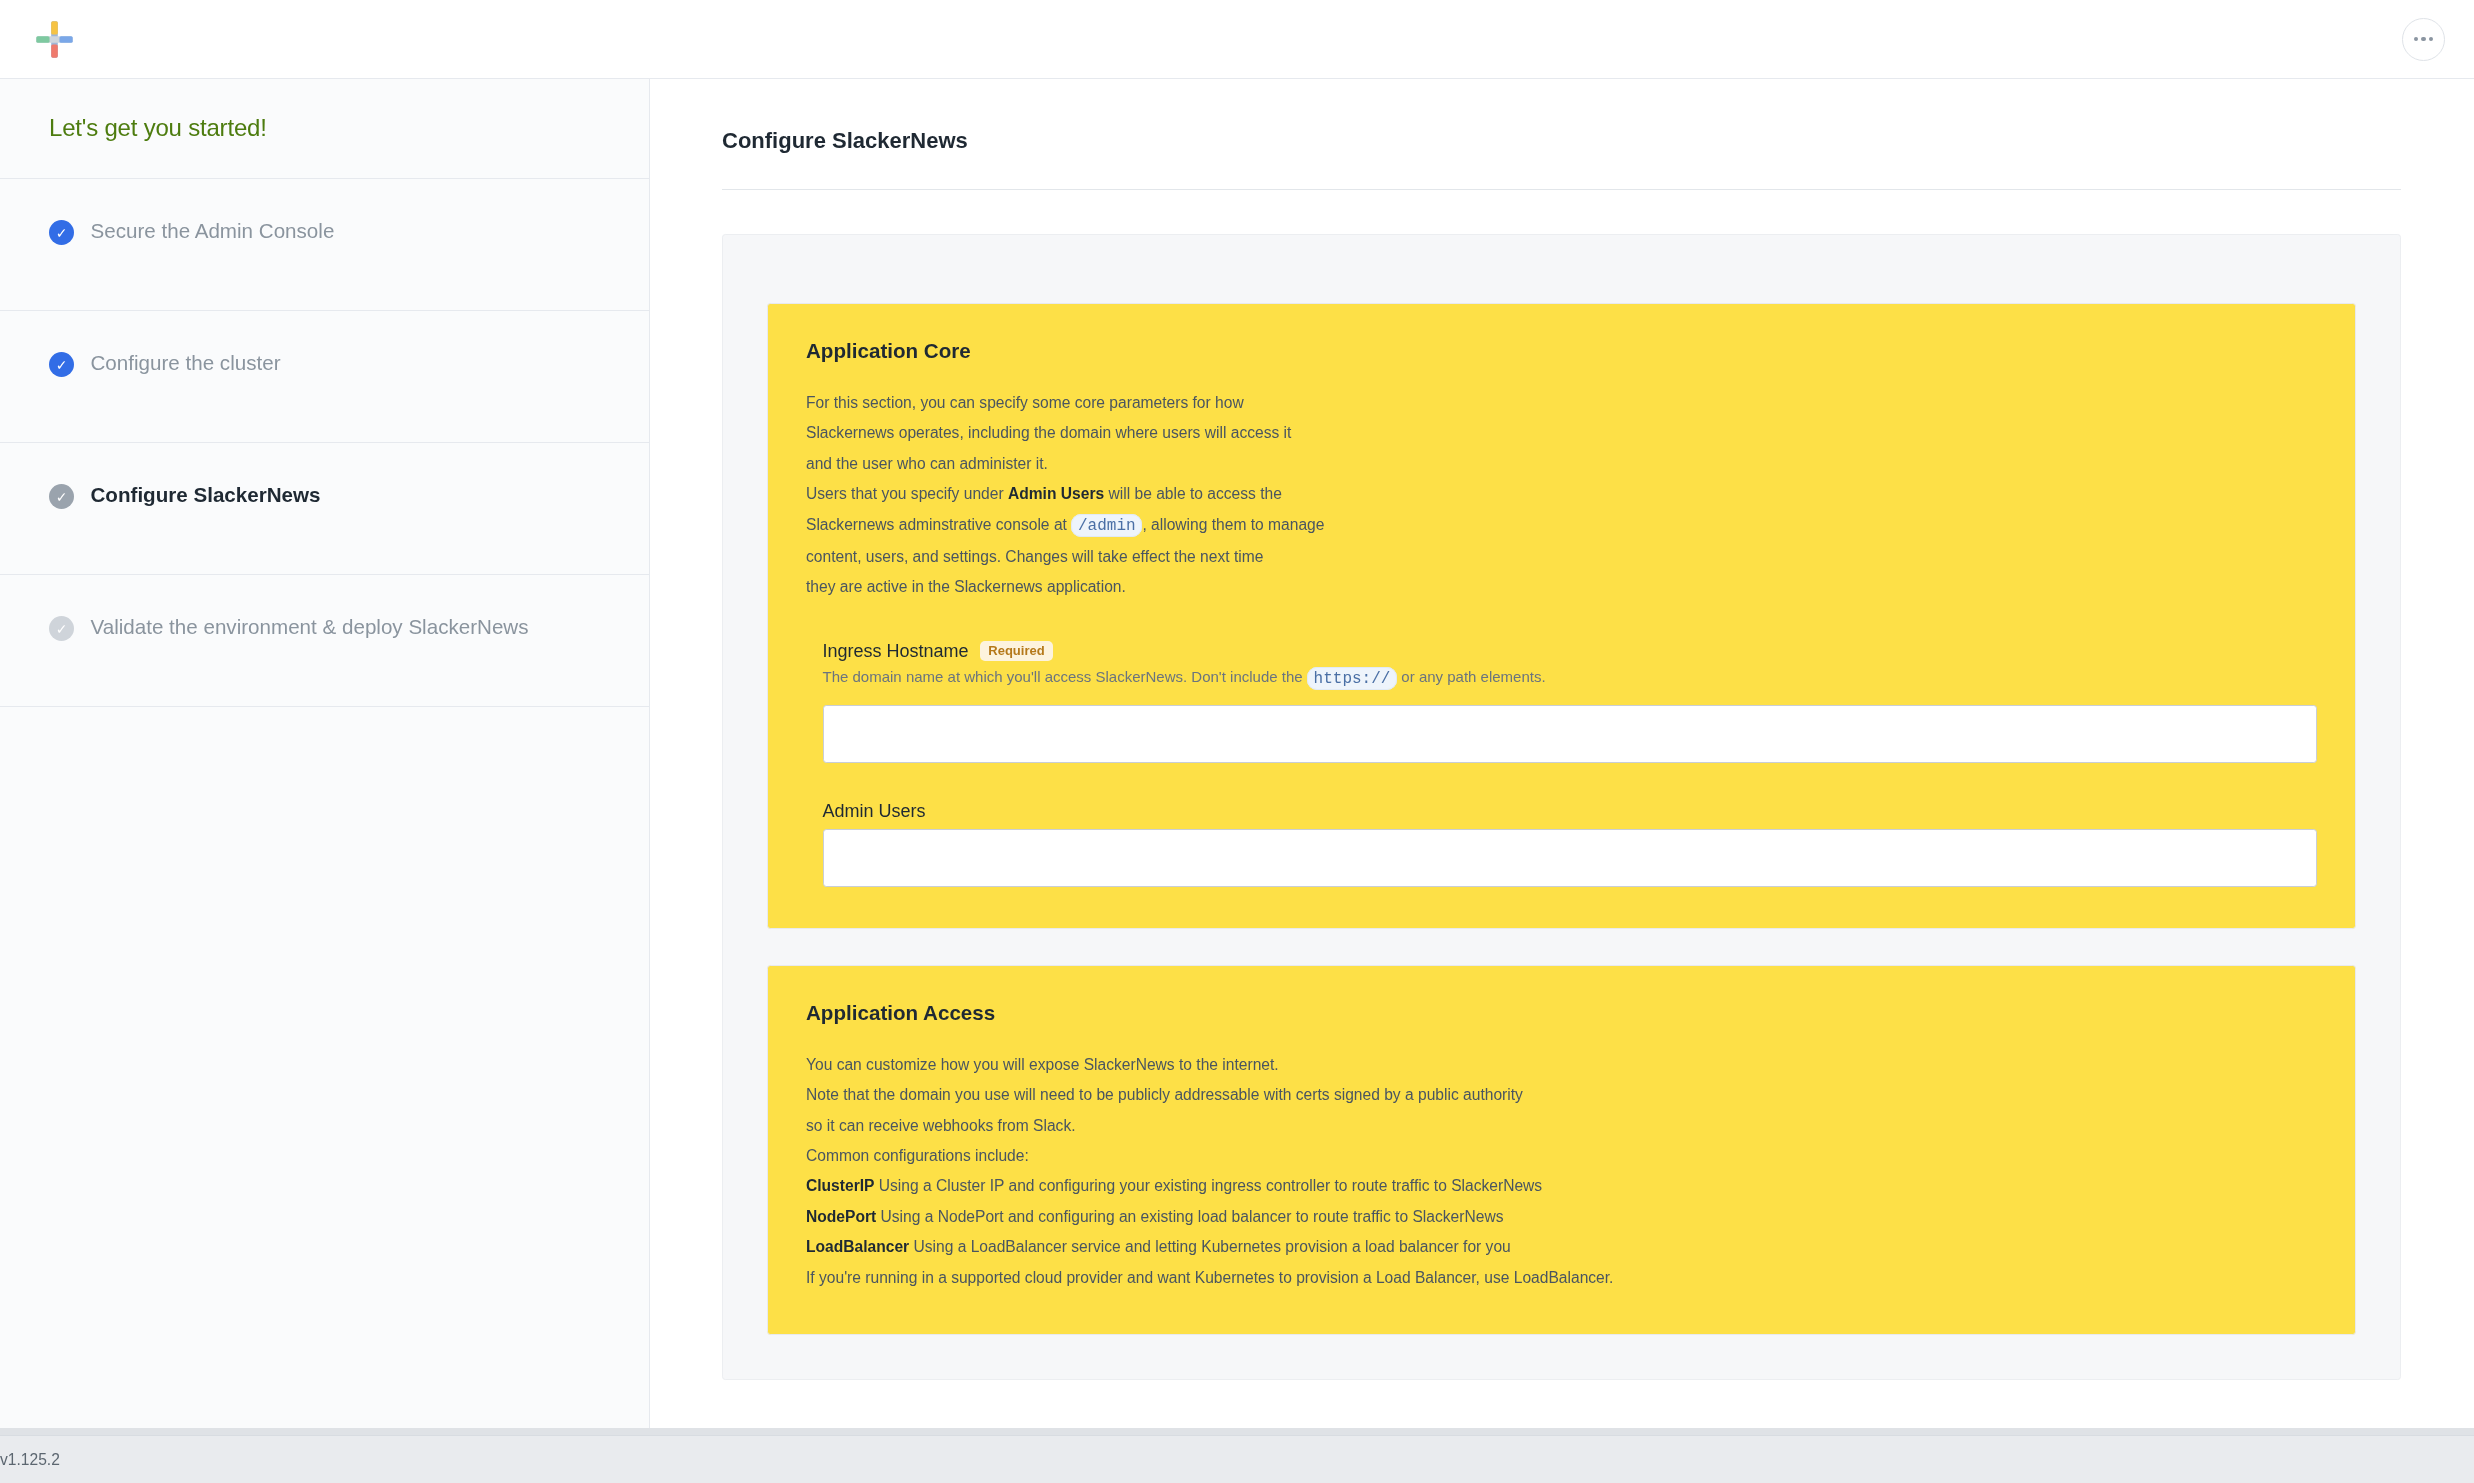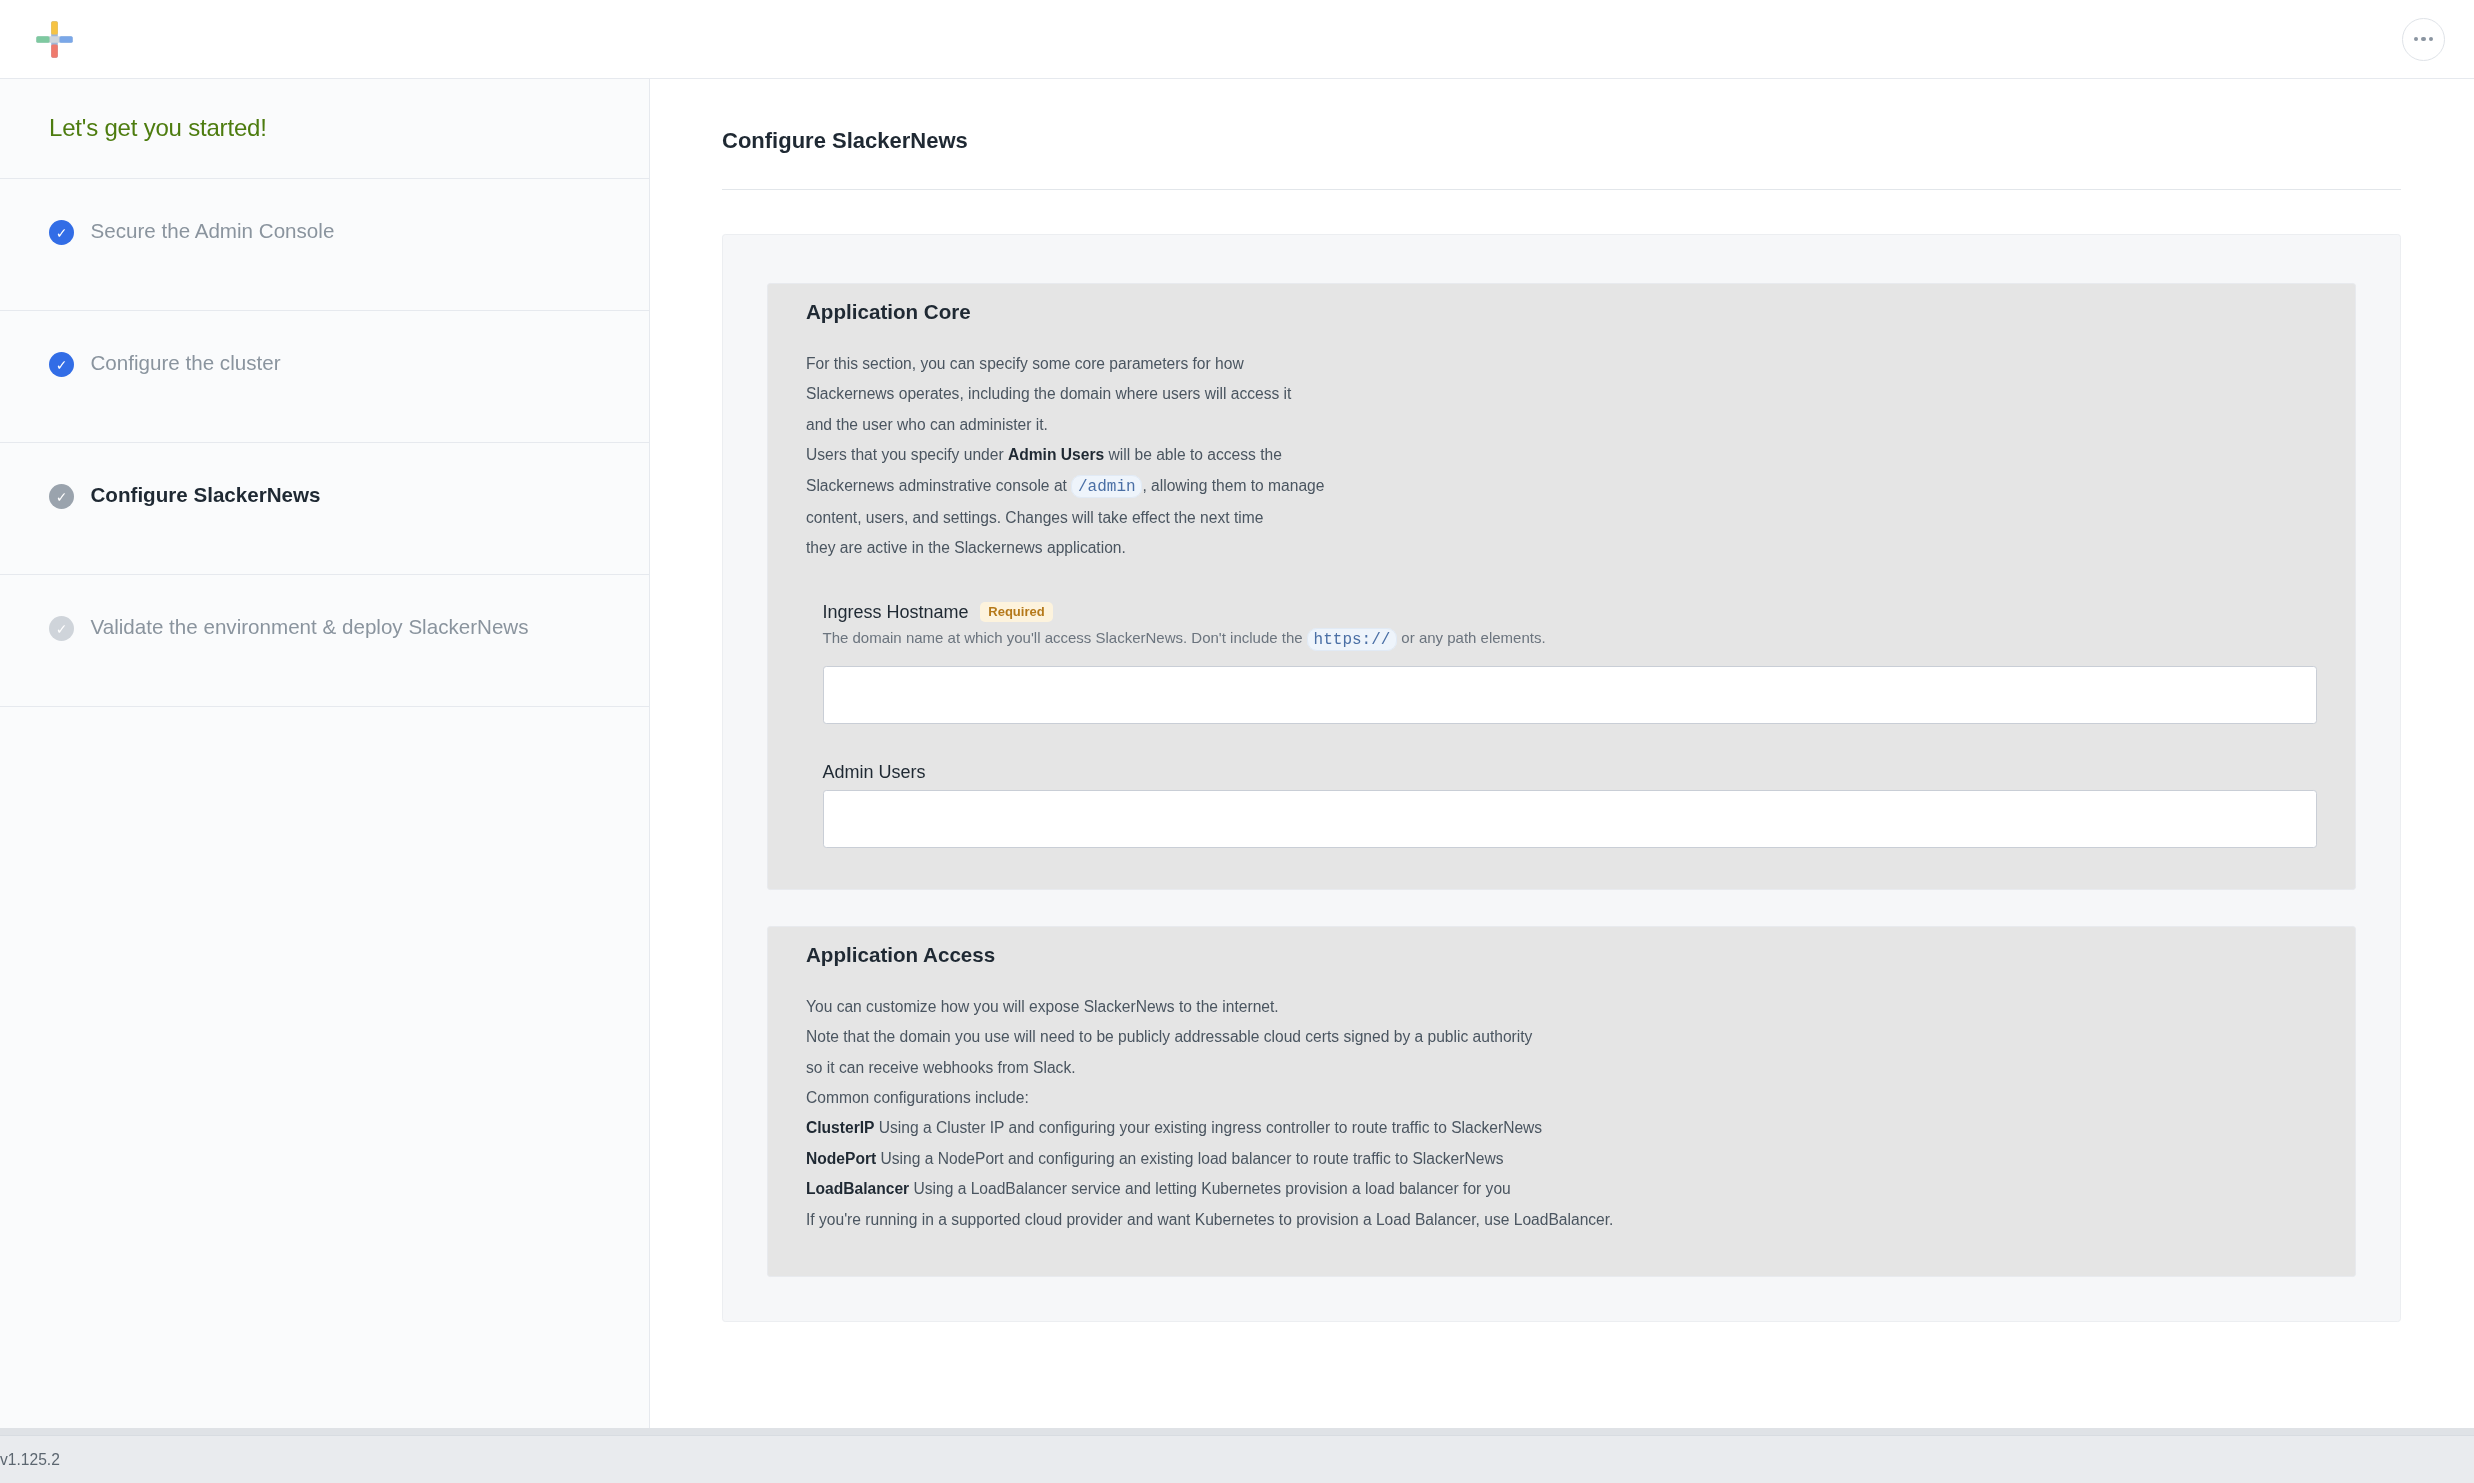"Application Core" .card { background: #e5e5e5 -> #fde047; margin-top: none -> 20px; padding: 16px 38px 41px 38px -> 35px 38px 41px 38px }
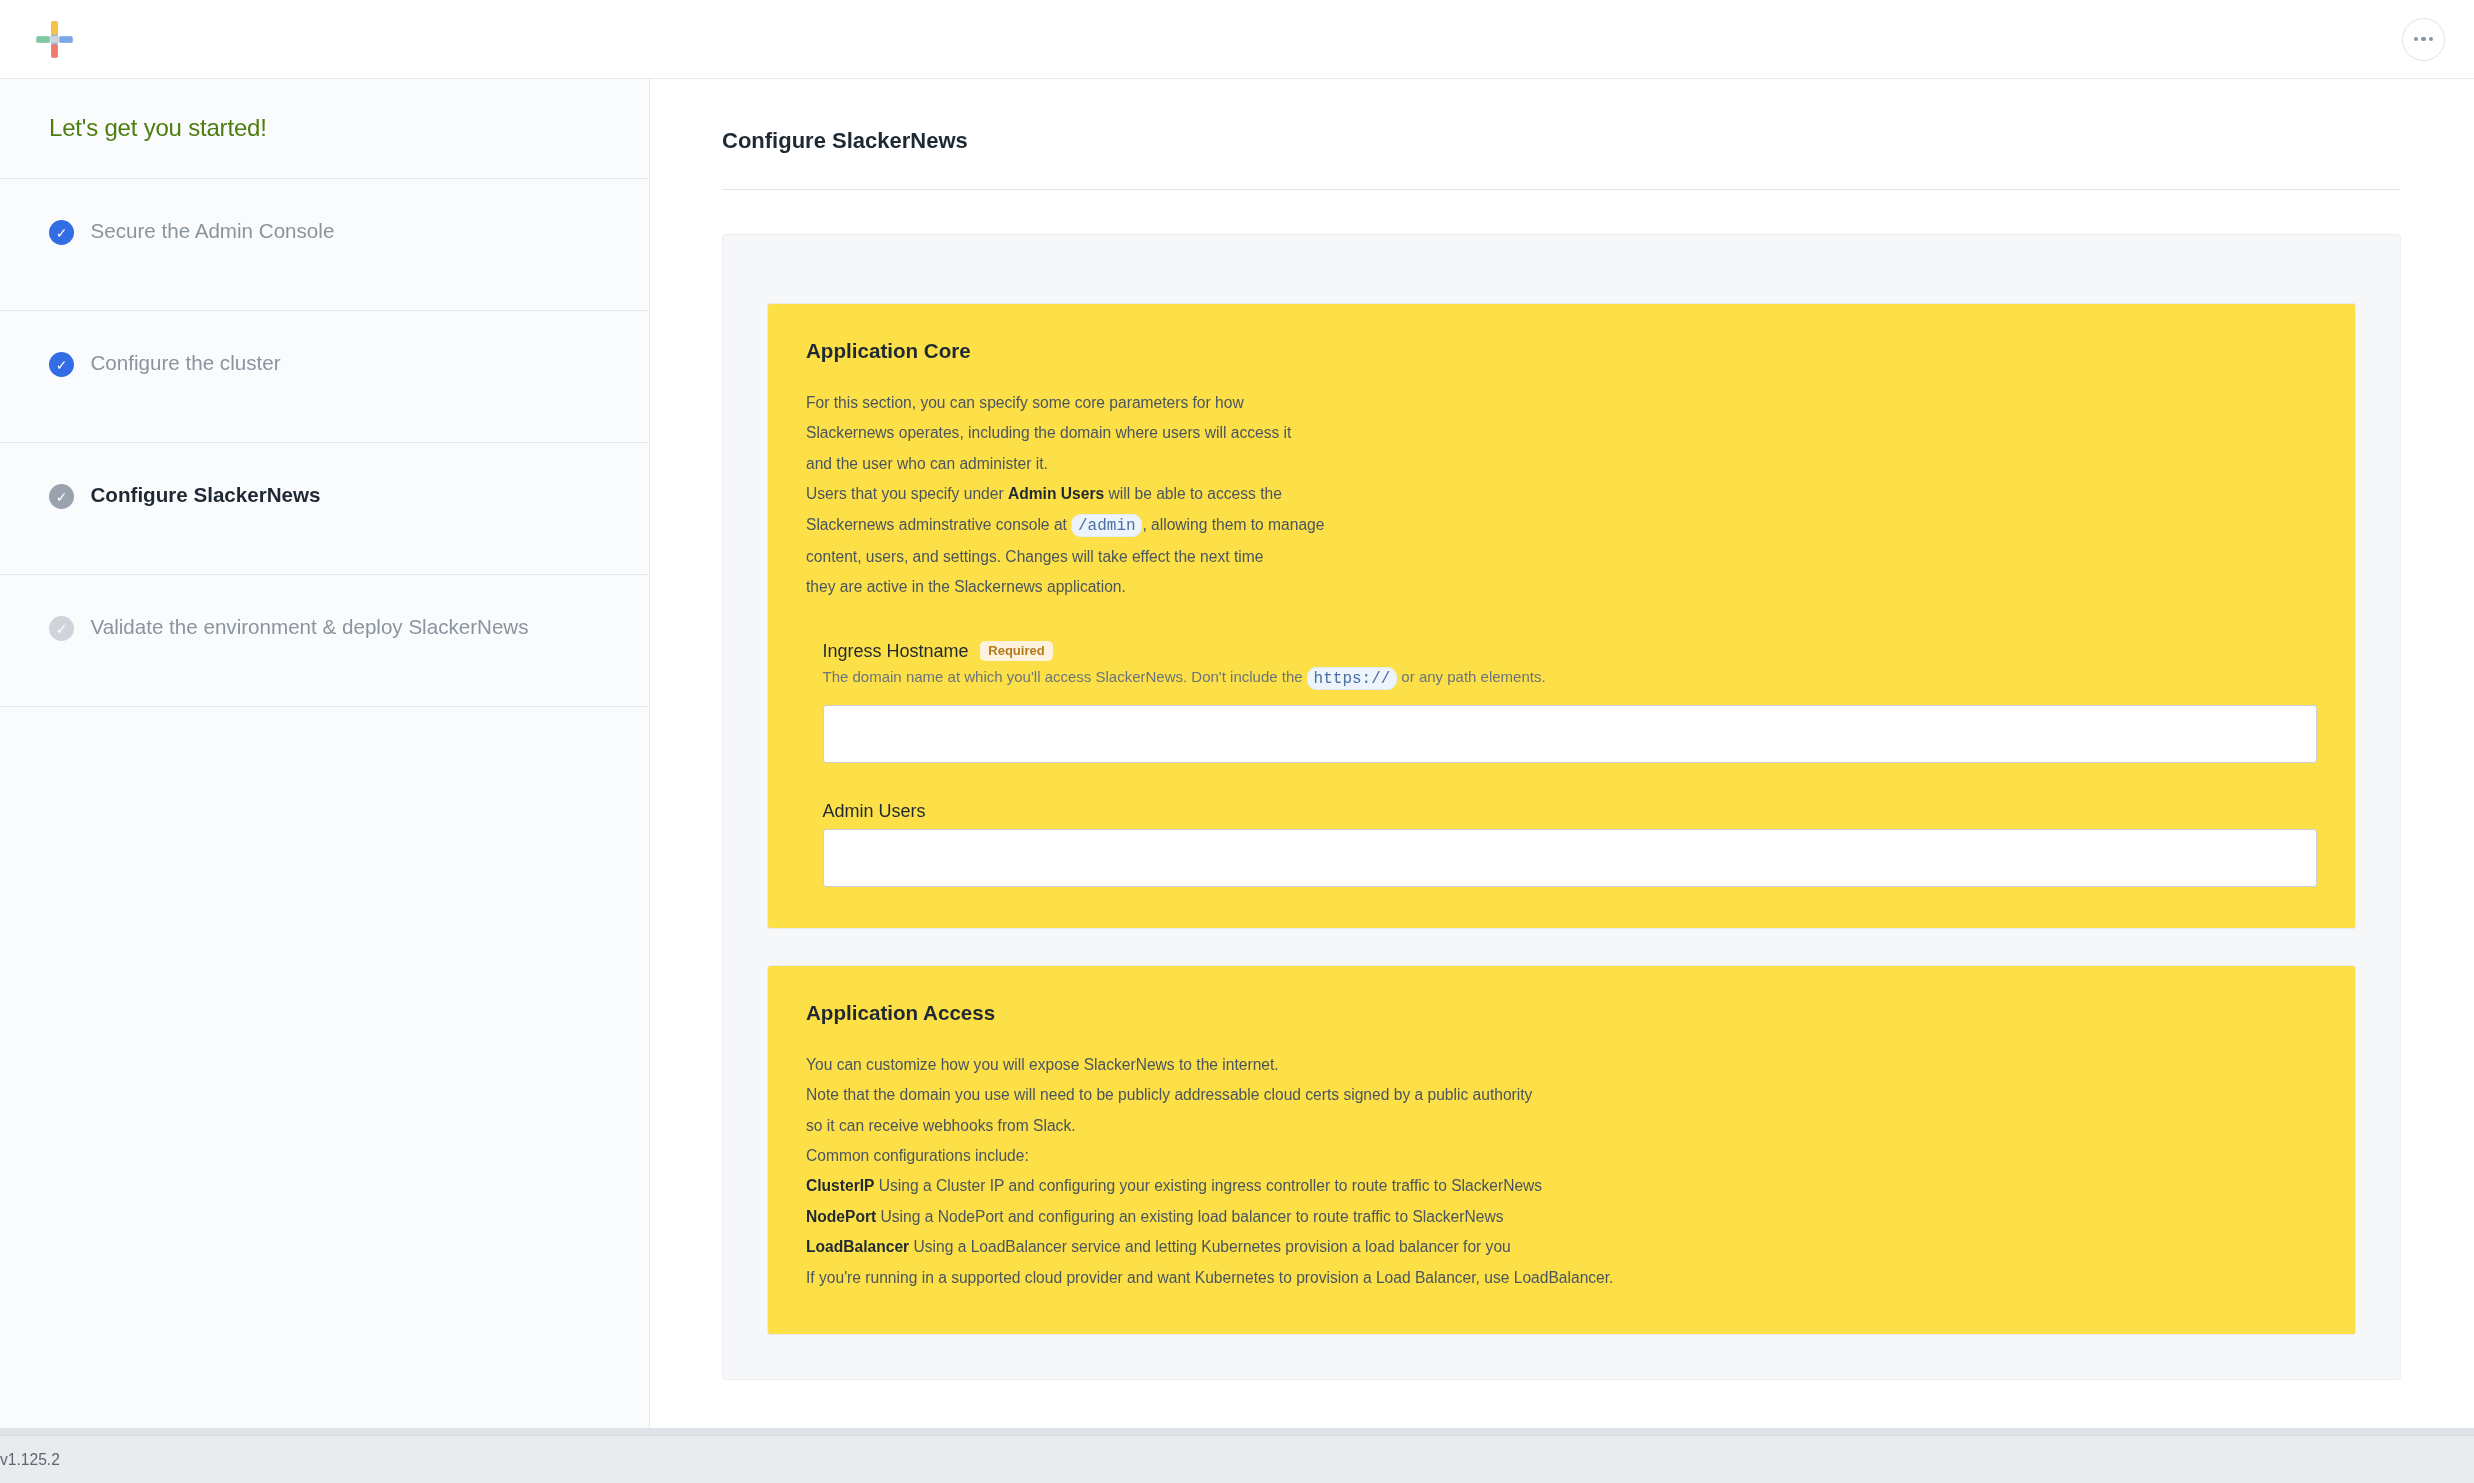"Note that the domain you" span { text: cloud -> with }
